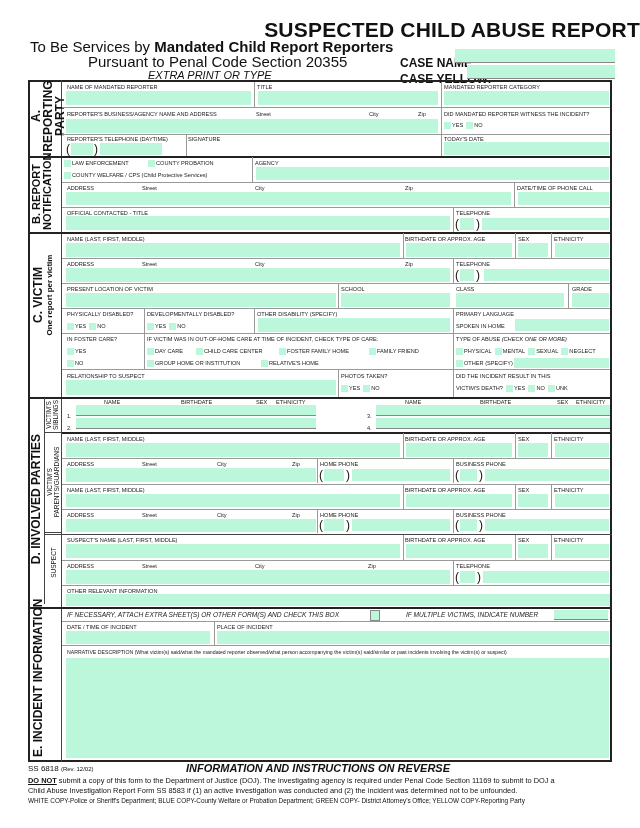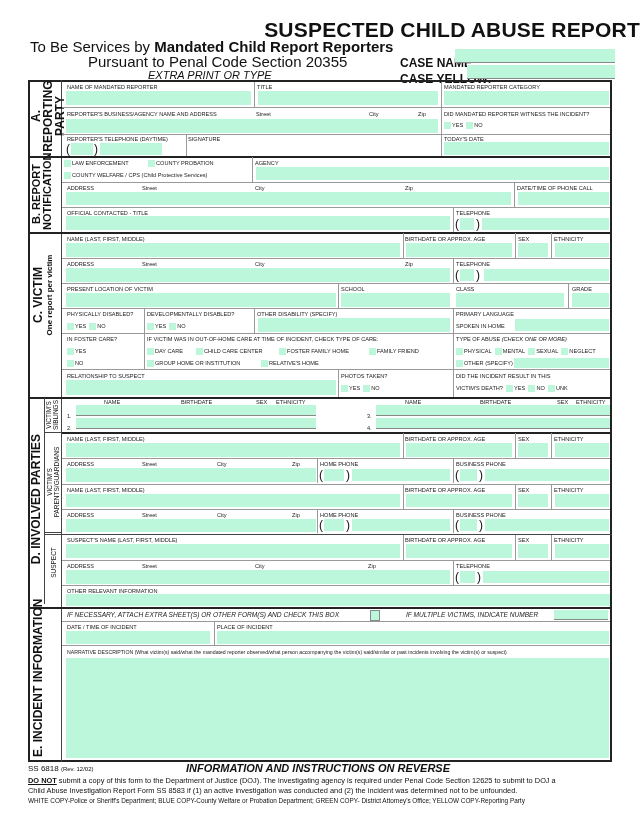"submit a copy of this" span { text: 12625 -> 11169 }
